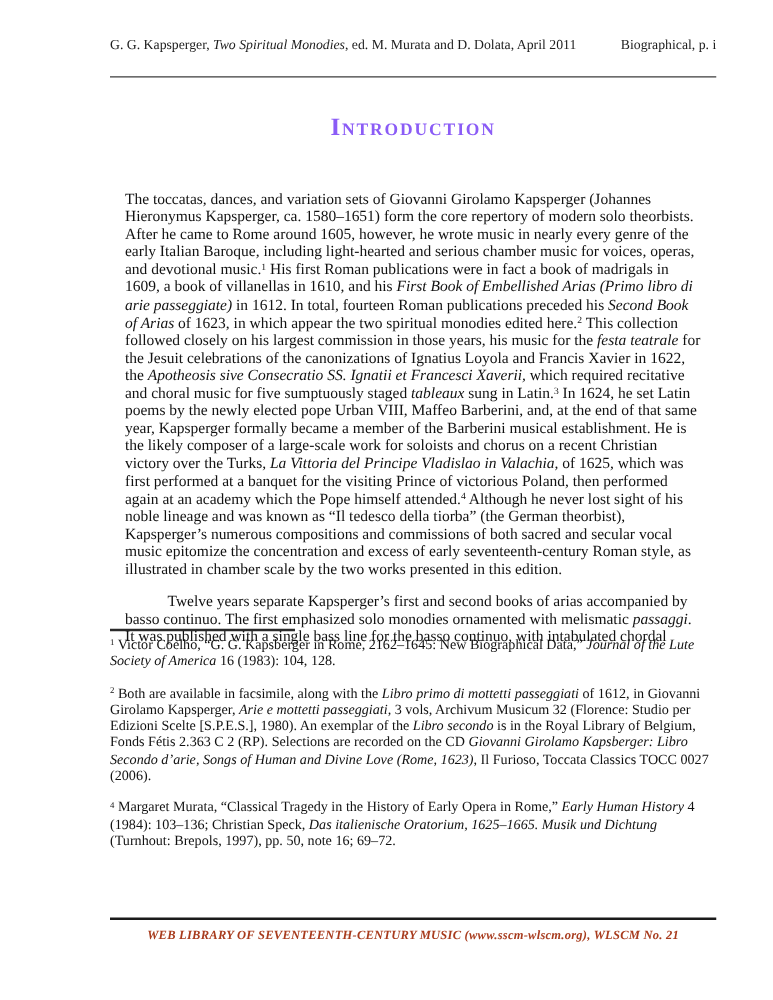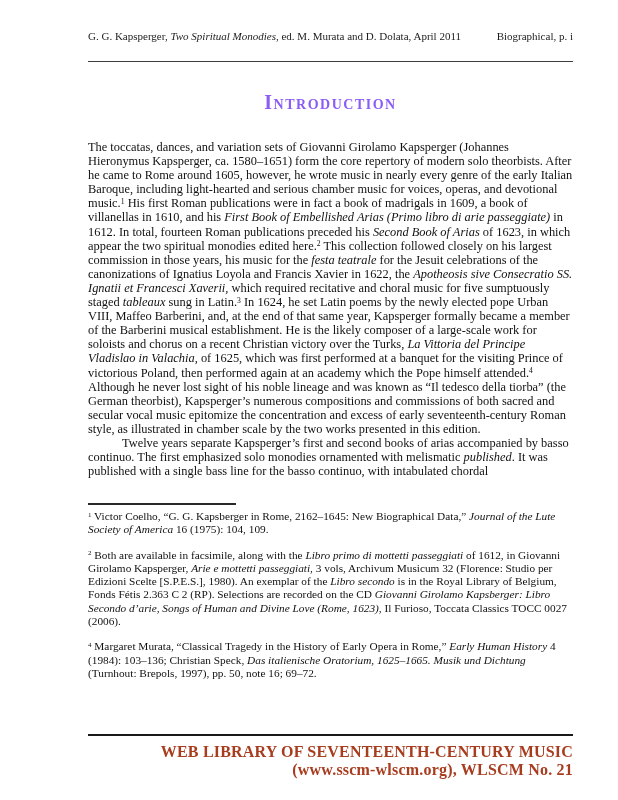"The toccatas, dances, and variation" .body-text p { margin: 0 -> 12px }
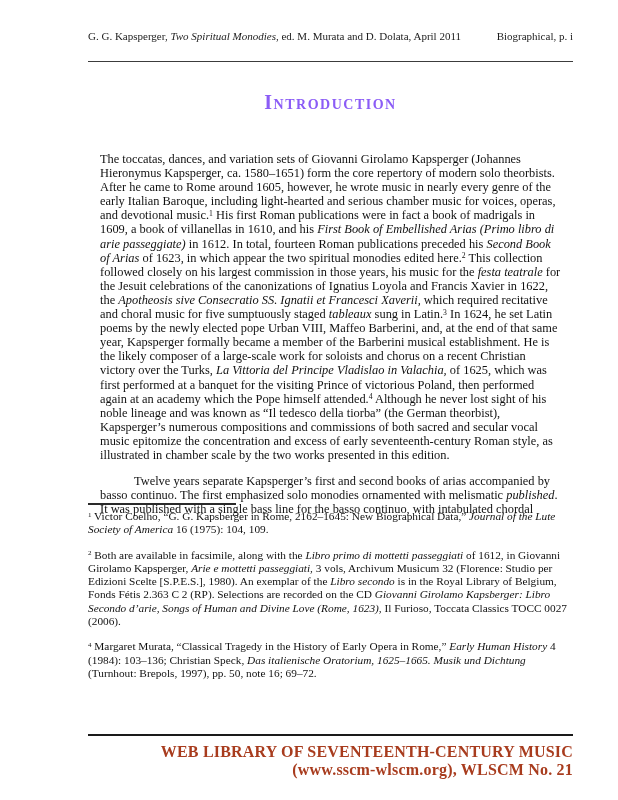"published" i { text: published -> passaggi }
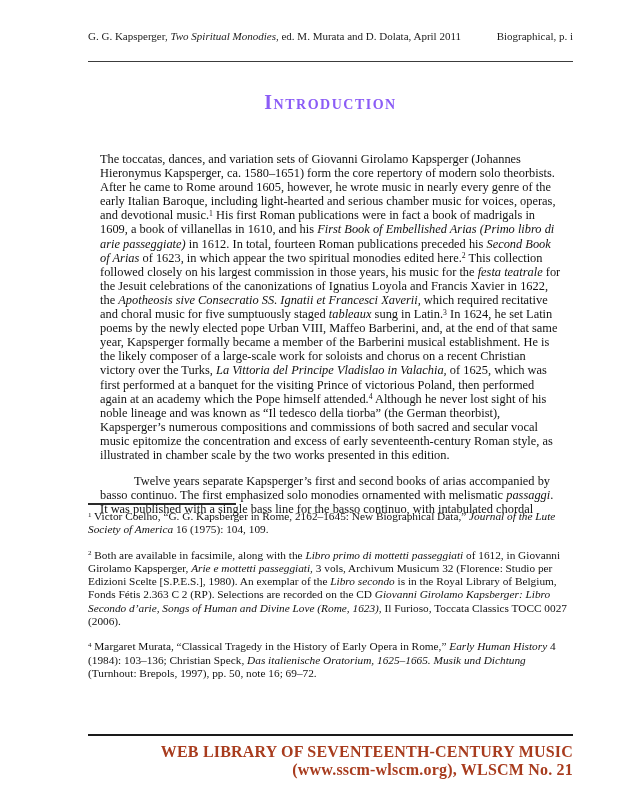"16 (1975): 104, 109." span { text: 1975): 104, 109 -> 1983): 104, 128 }
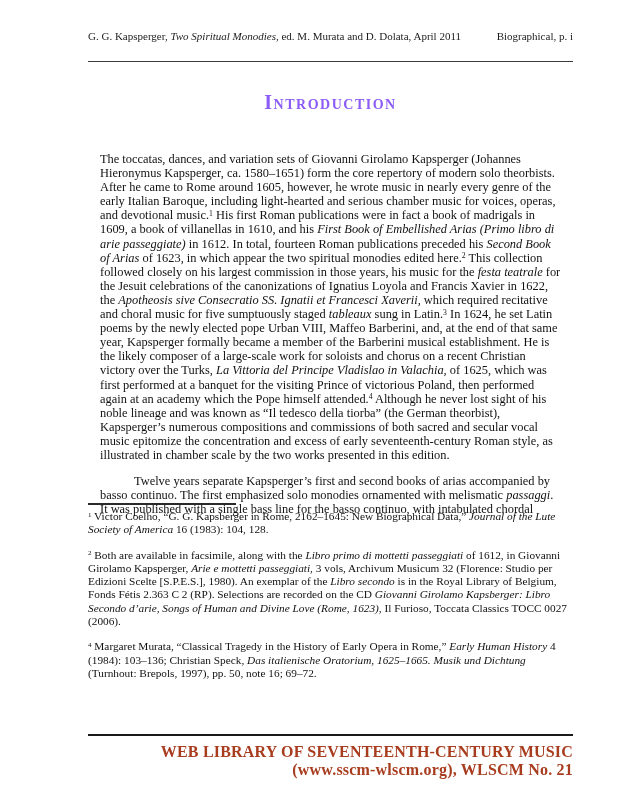"WEB LIBRARY OF SEVENTEENTH-CENTURY MUSIC" .footer-banner { font-size: 16px -> 10px; font-style: none -> italic; text-align: right -> center }
